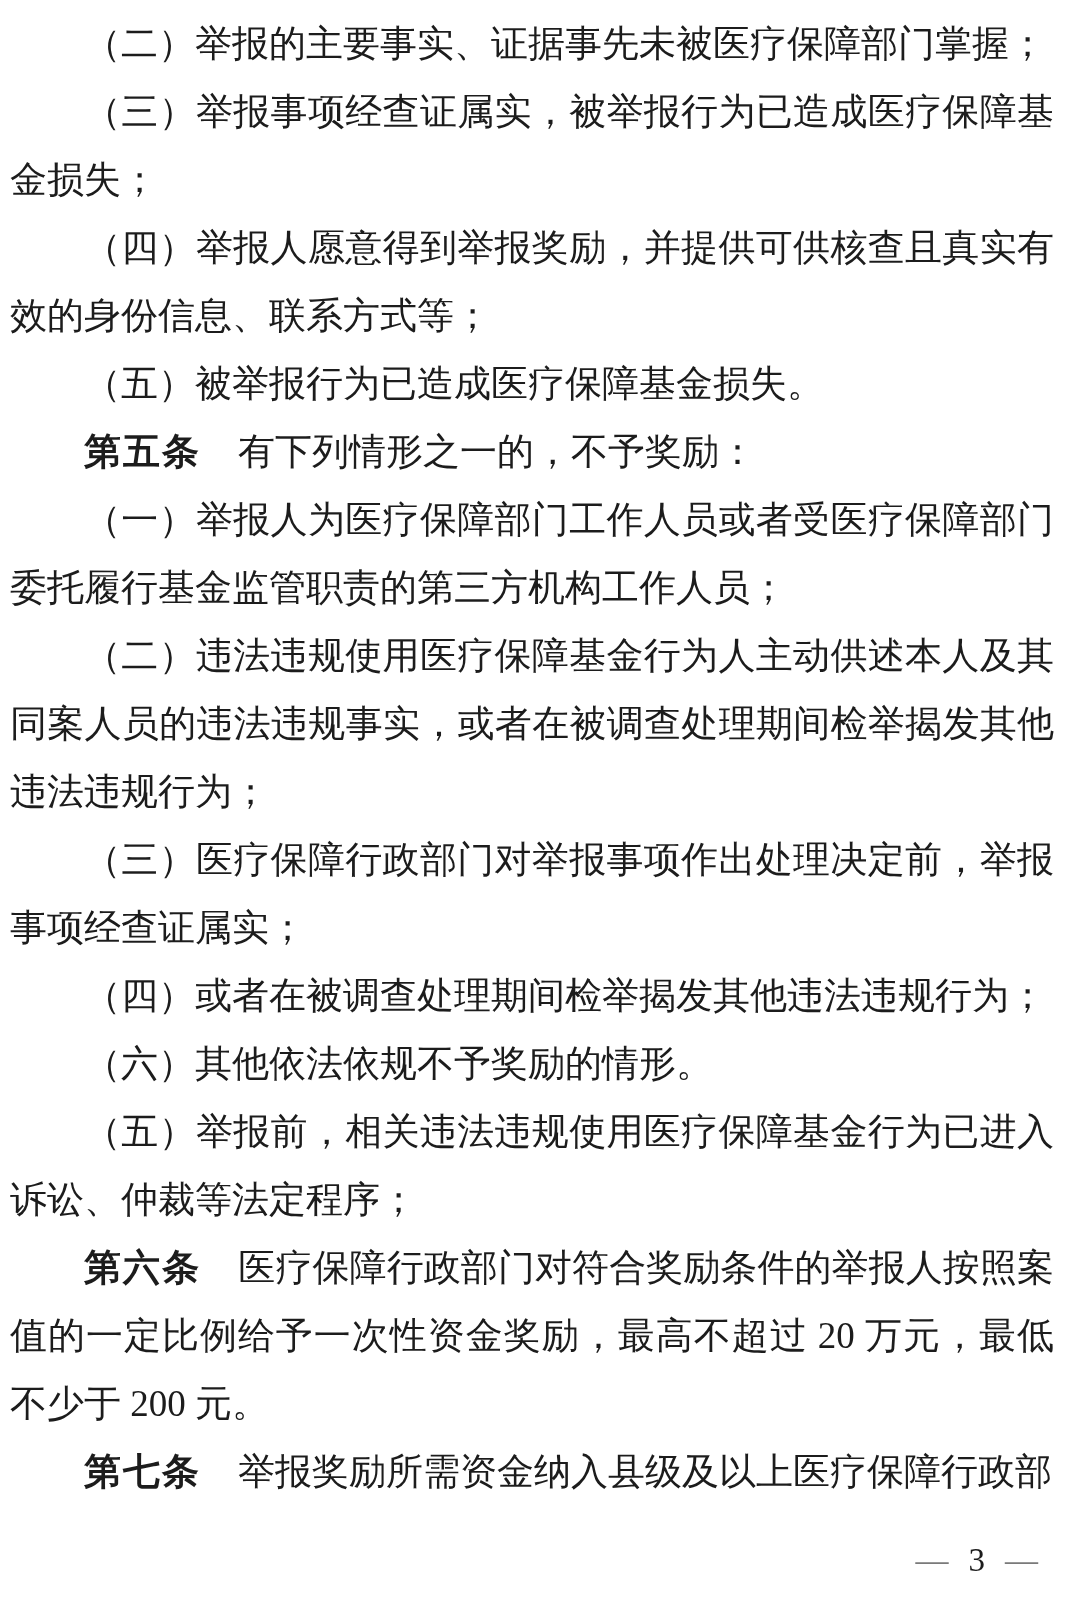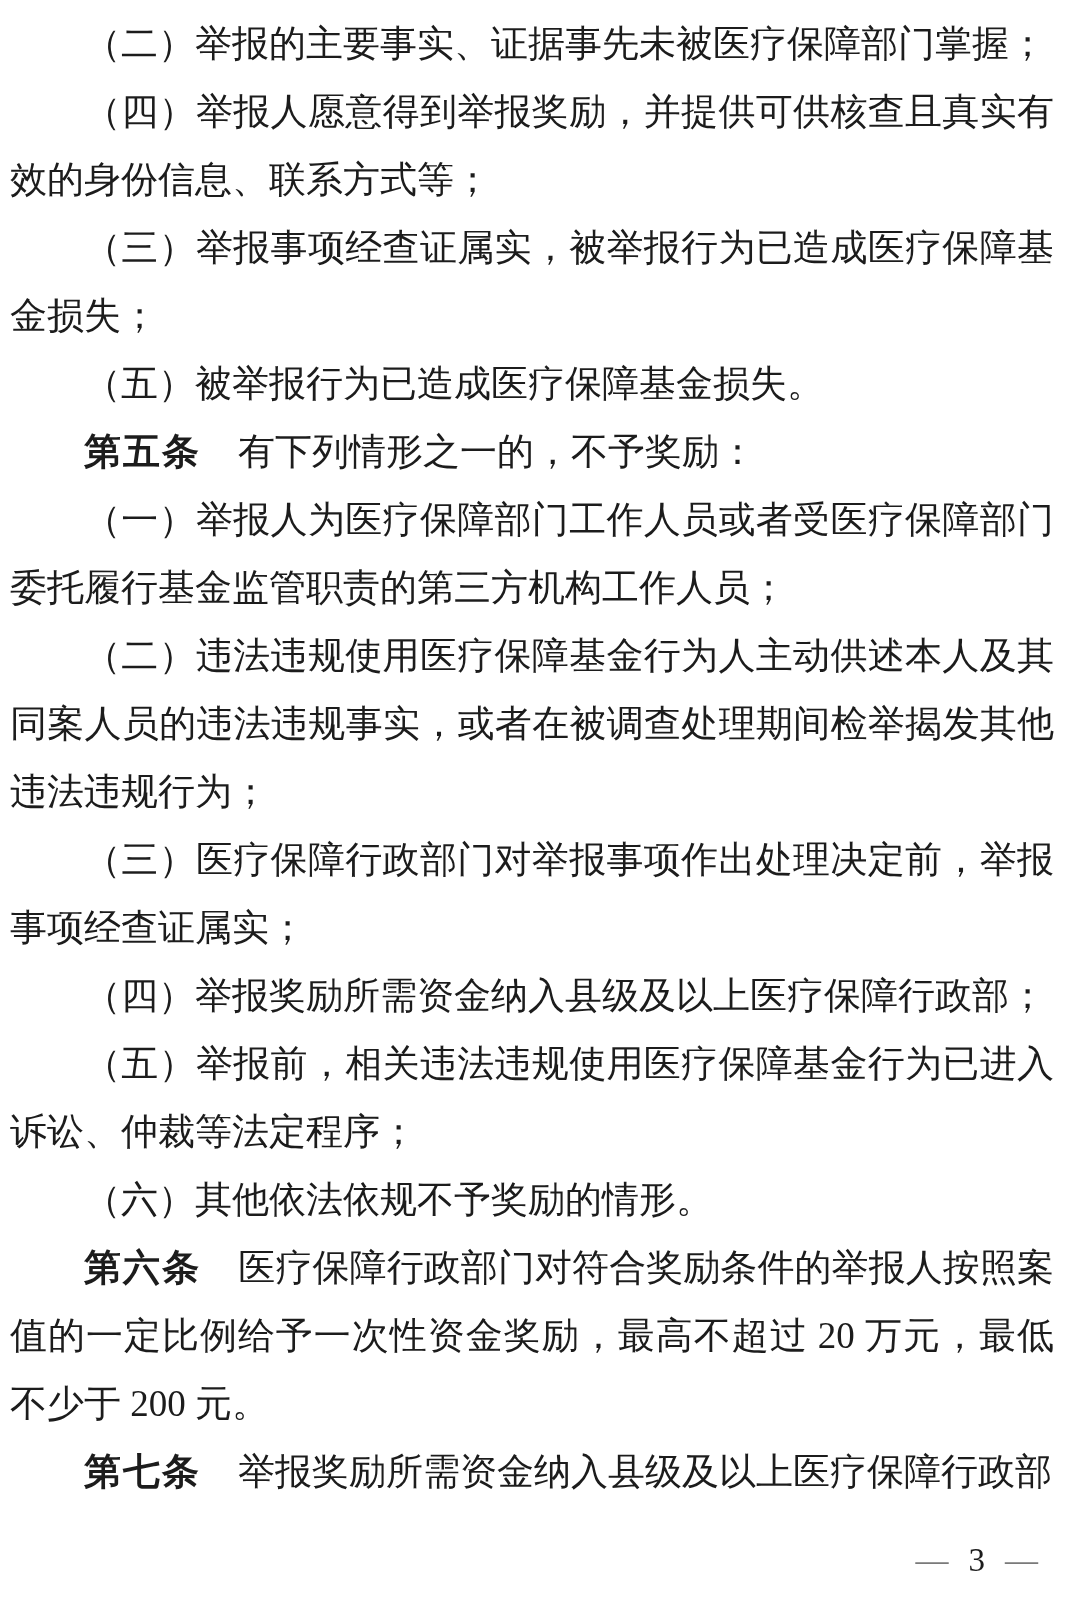"（四）举报人愿意得到举报奖励，并提供可供核查且真实有效的身份信息、联系方式等；" p { order: before "（三）举报事项经查证属实，被举报行为已造成医疗保障基金损失；" -> after "（三）举报事项经查证属实，被举报行为已造成医疗保障基金损失；" }
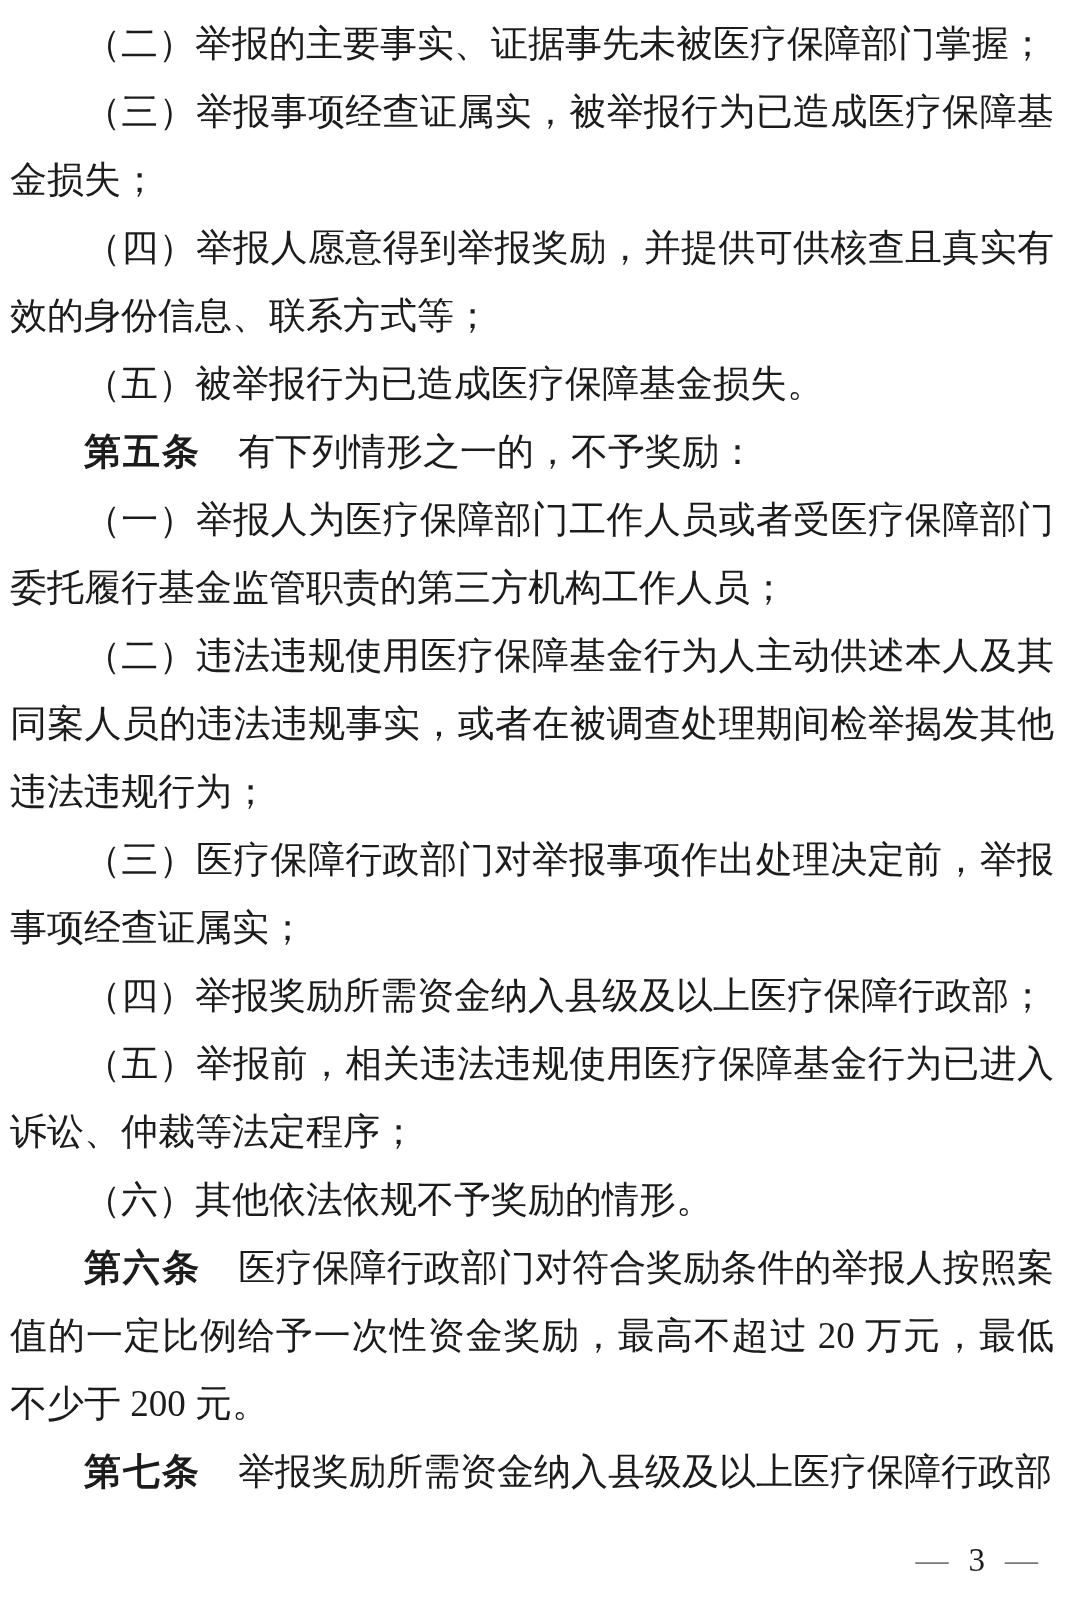"（四）举报奖励所需资金纳入县级及以上医疗保障行政部；" span { text: 举报奖励所需资金纳入县级及以上医疗保障行政部 -> 或者在被调查处理期间检举揭发其他违法违规行为 }
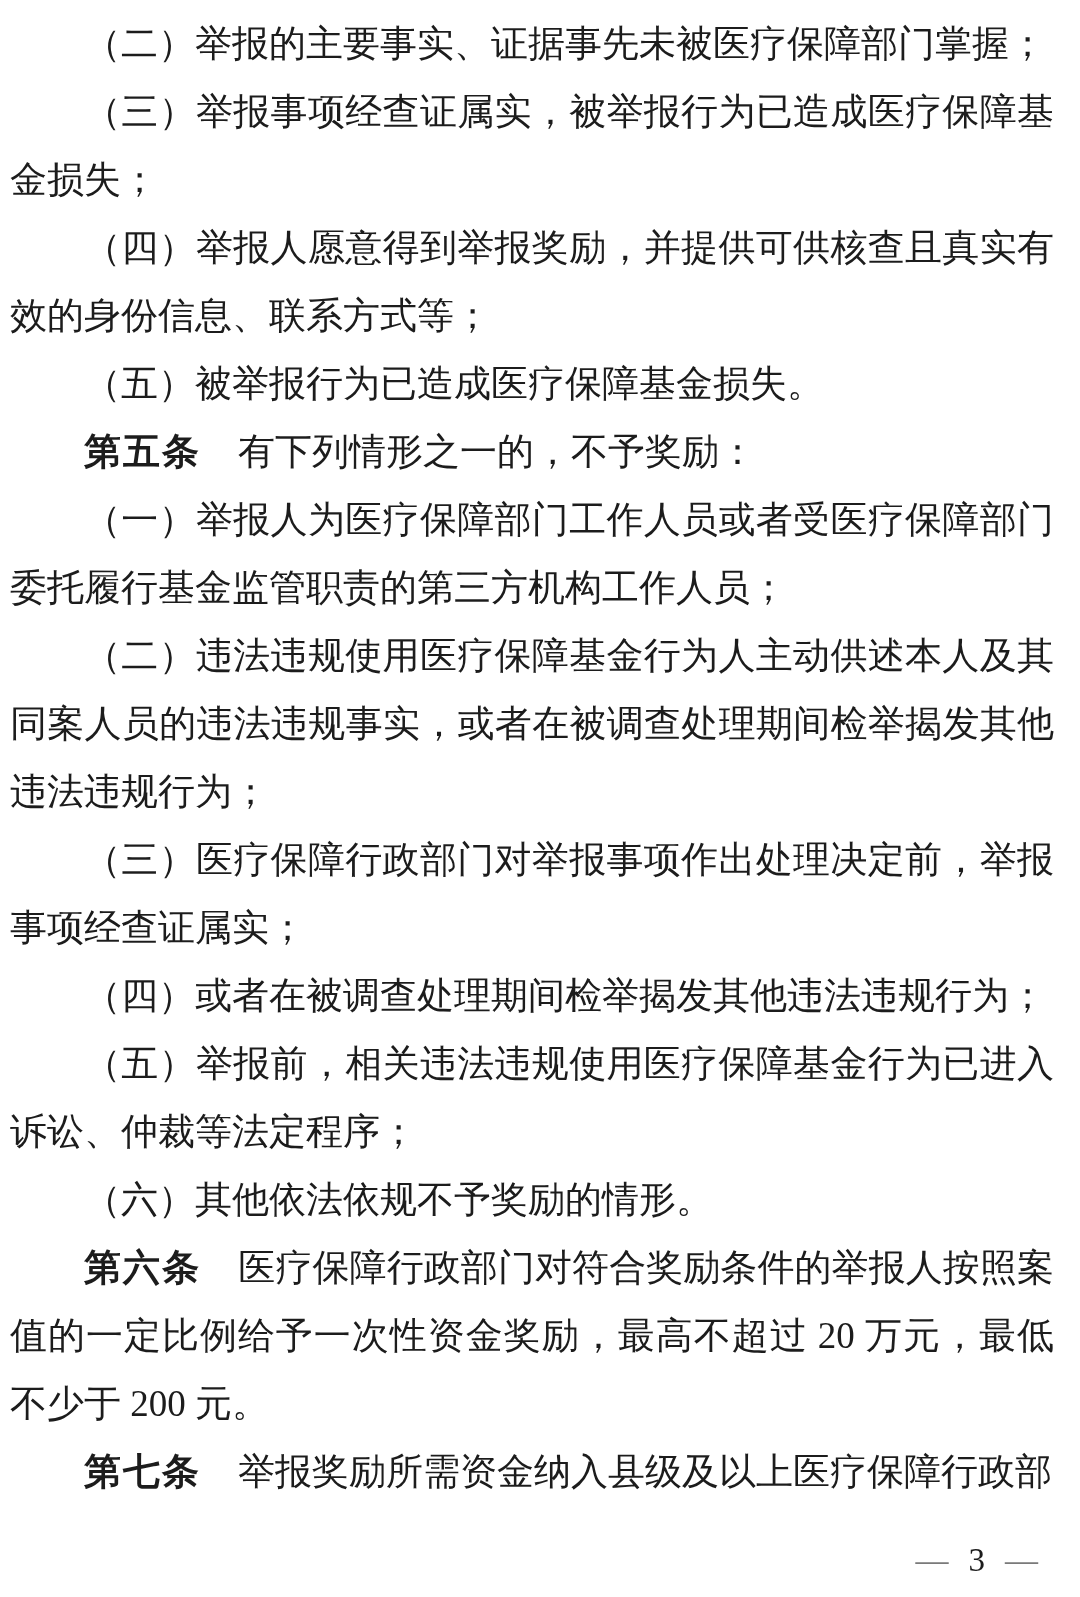"（五）举报前，相关违法违规使用医疗保障基金行为已进入诉讼、仲裁等法定程序；" p { order: before "（六）其他依法依规不予奖励的情形。" -> after "（六）其他依法依规不予奖励的情形。" }
